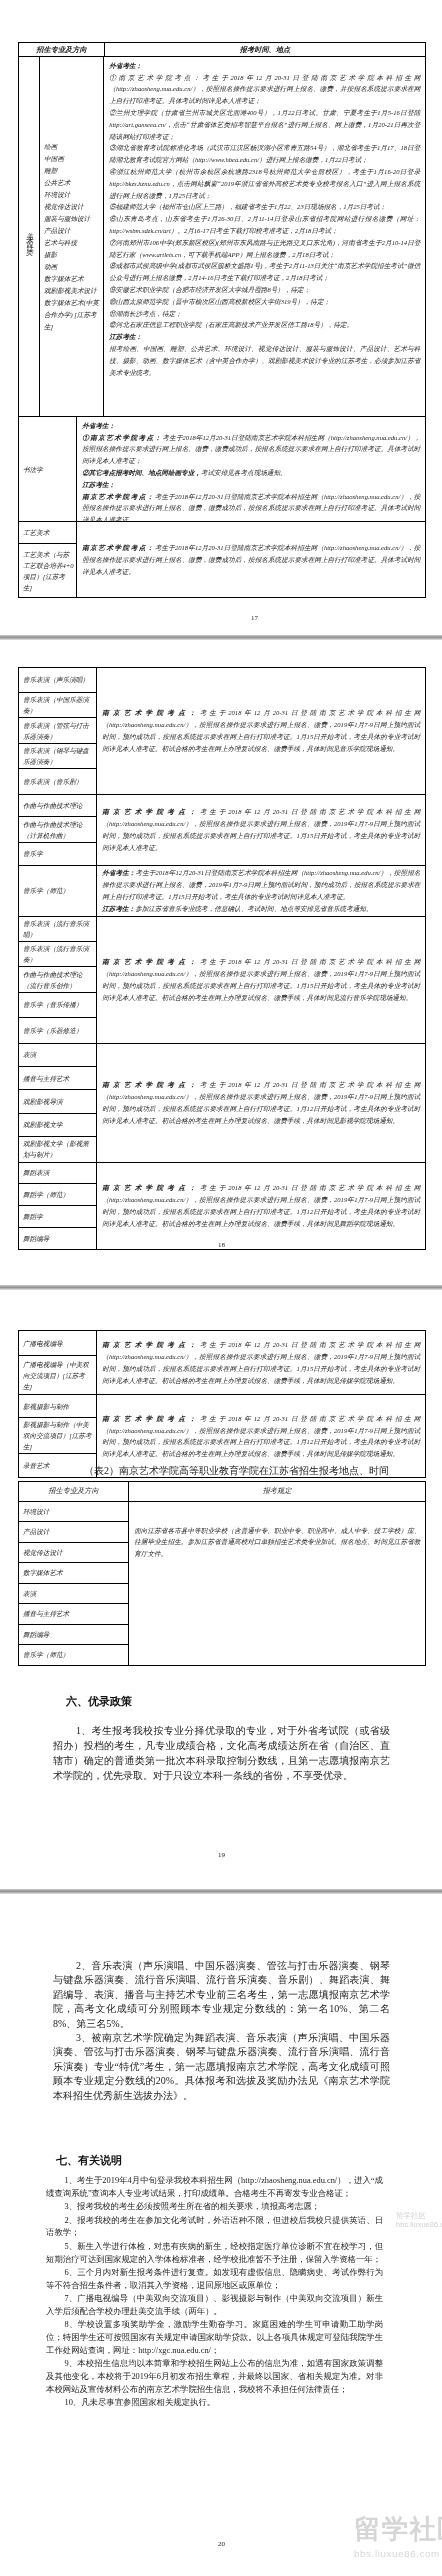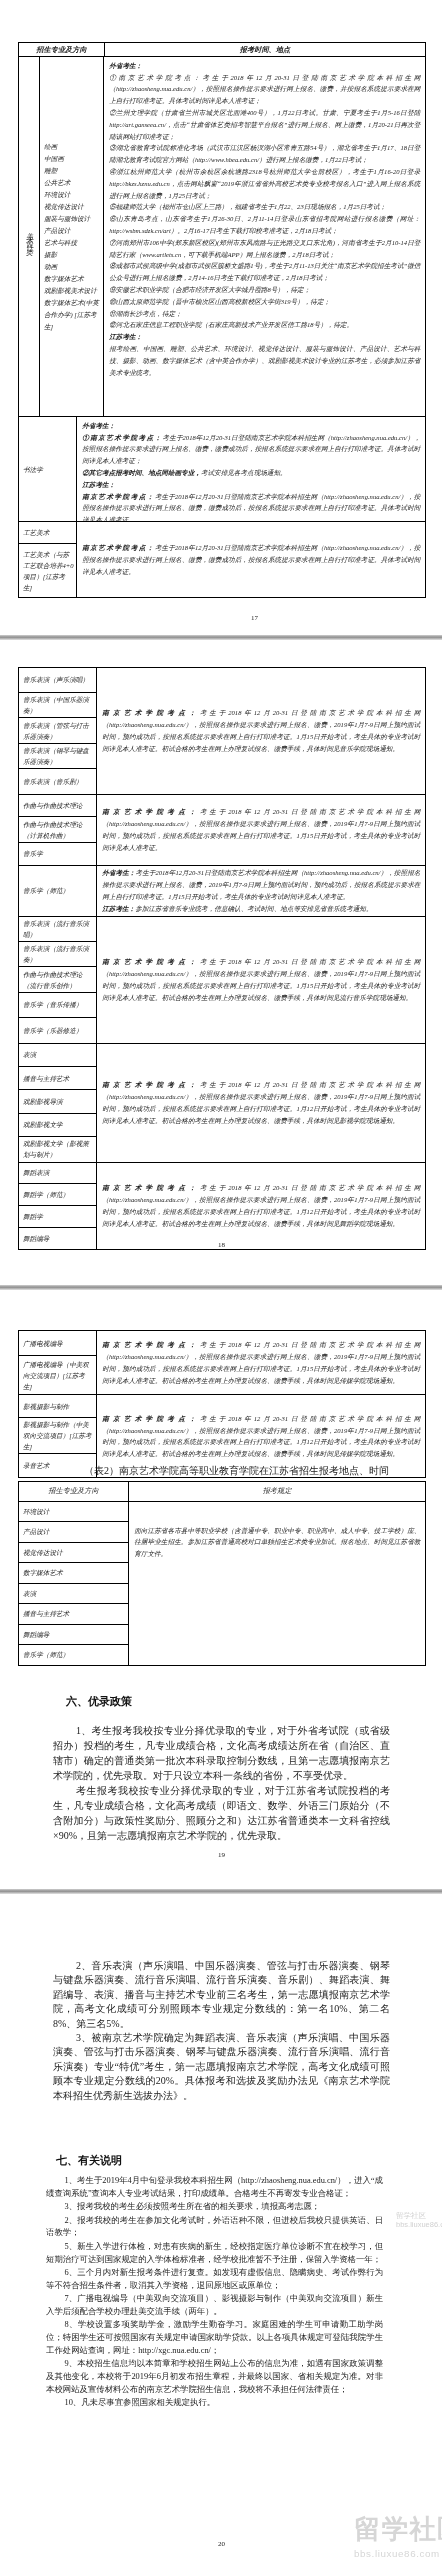"考生报考我校按专业分择优录取的专业，对于江苏省考试院投档的考生，凡专业成绩合格，" p { html: <p>考生报考我校按专业分择优录取的专业，对于江苏省考试院投档的考生，凡专业成绩合格，文化高考成绩（即语文、数学、外语三门原始分（不含附加分）与政策性奖励分、照顾分之和）达江苏省普通类本一文科省控线×90%，且第一志愿填报南京艺术学院的，优先录取。</p> -> none }
